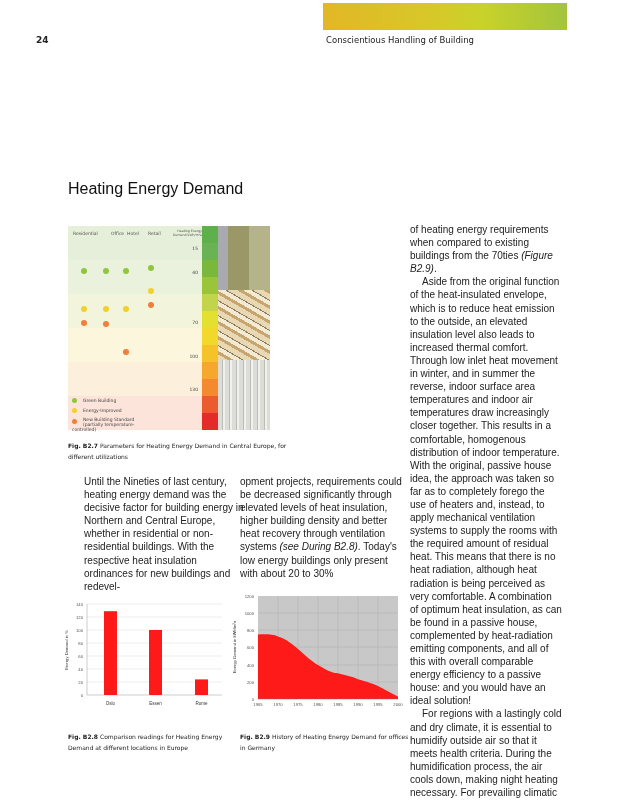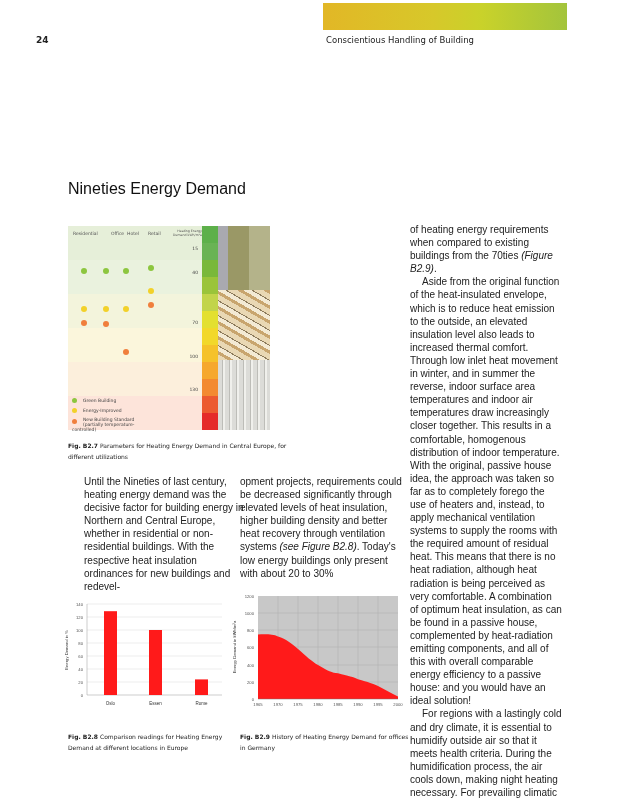"Nineties Energy Demand" div.abs { text: Nineties -> Heating }
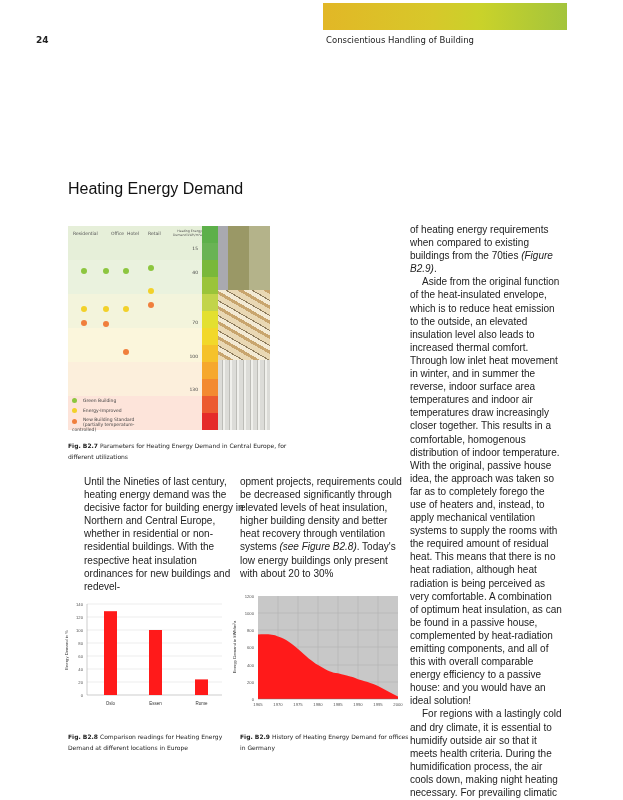"(see Figure B2.8)" i { text: Figure -> During }
